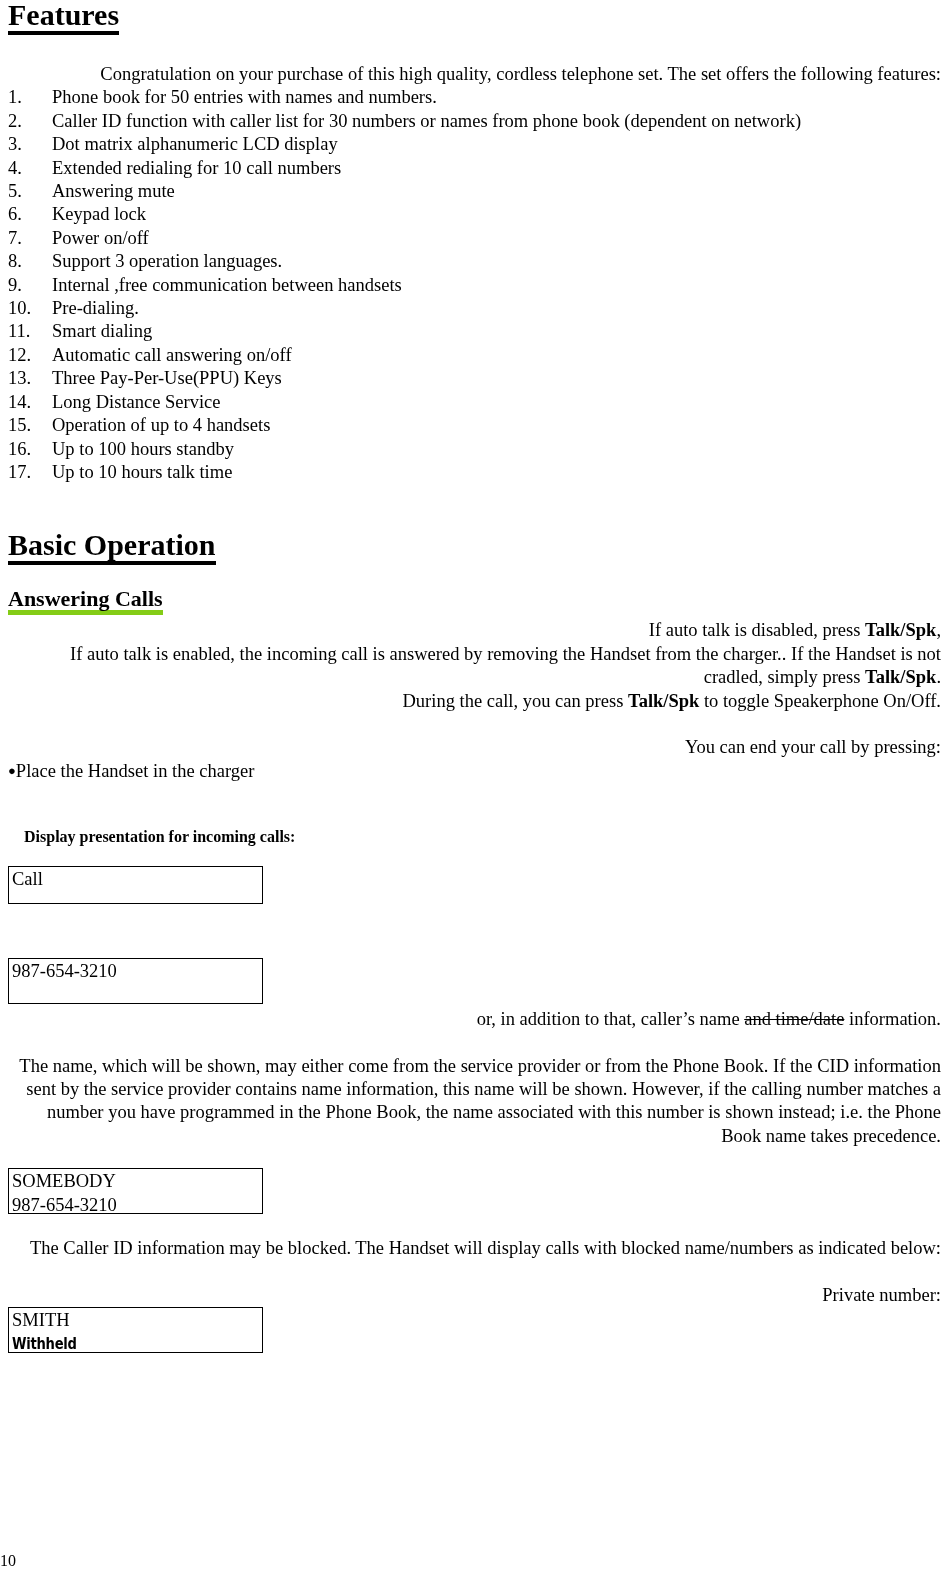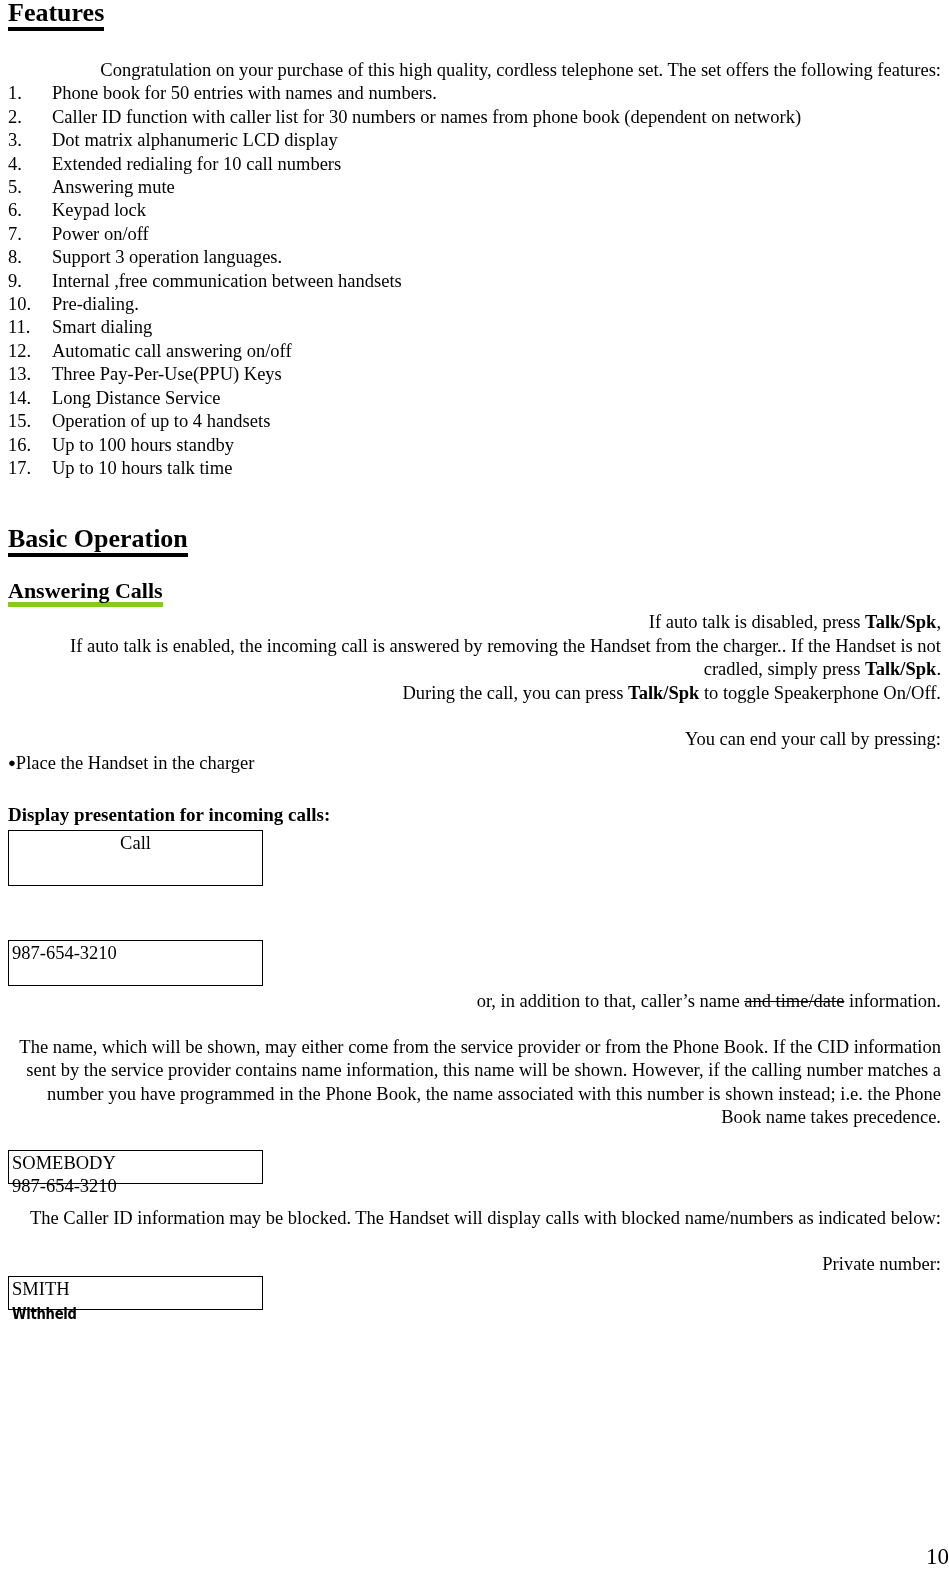"Features" .h-major { font-size: 26px -> 30px }
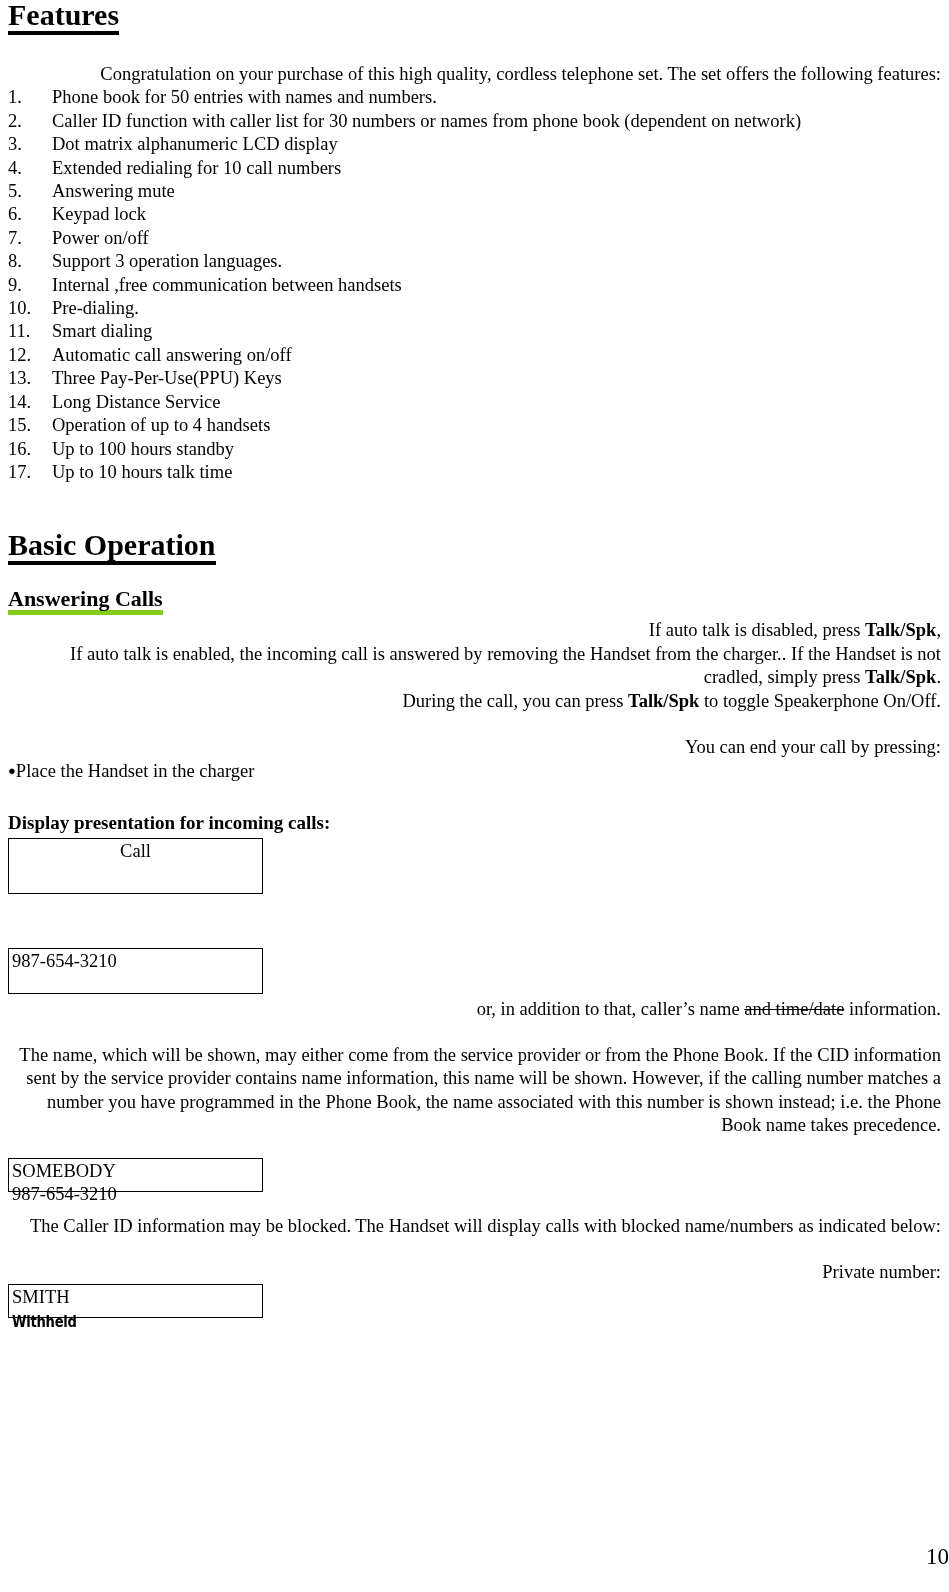"Display presentation for incoming calls:" .h-bold { font-size: 19px -> 16px; margin: 0 -> 16px }
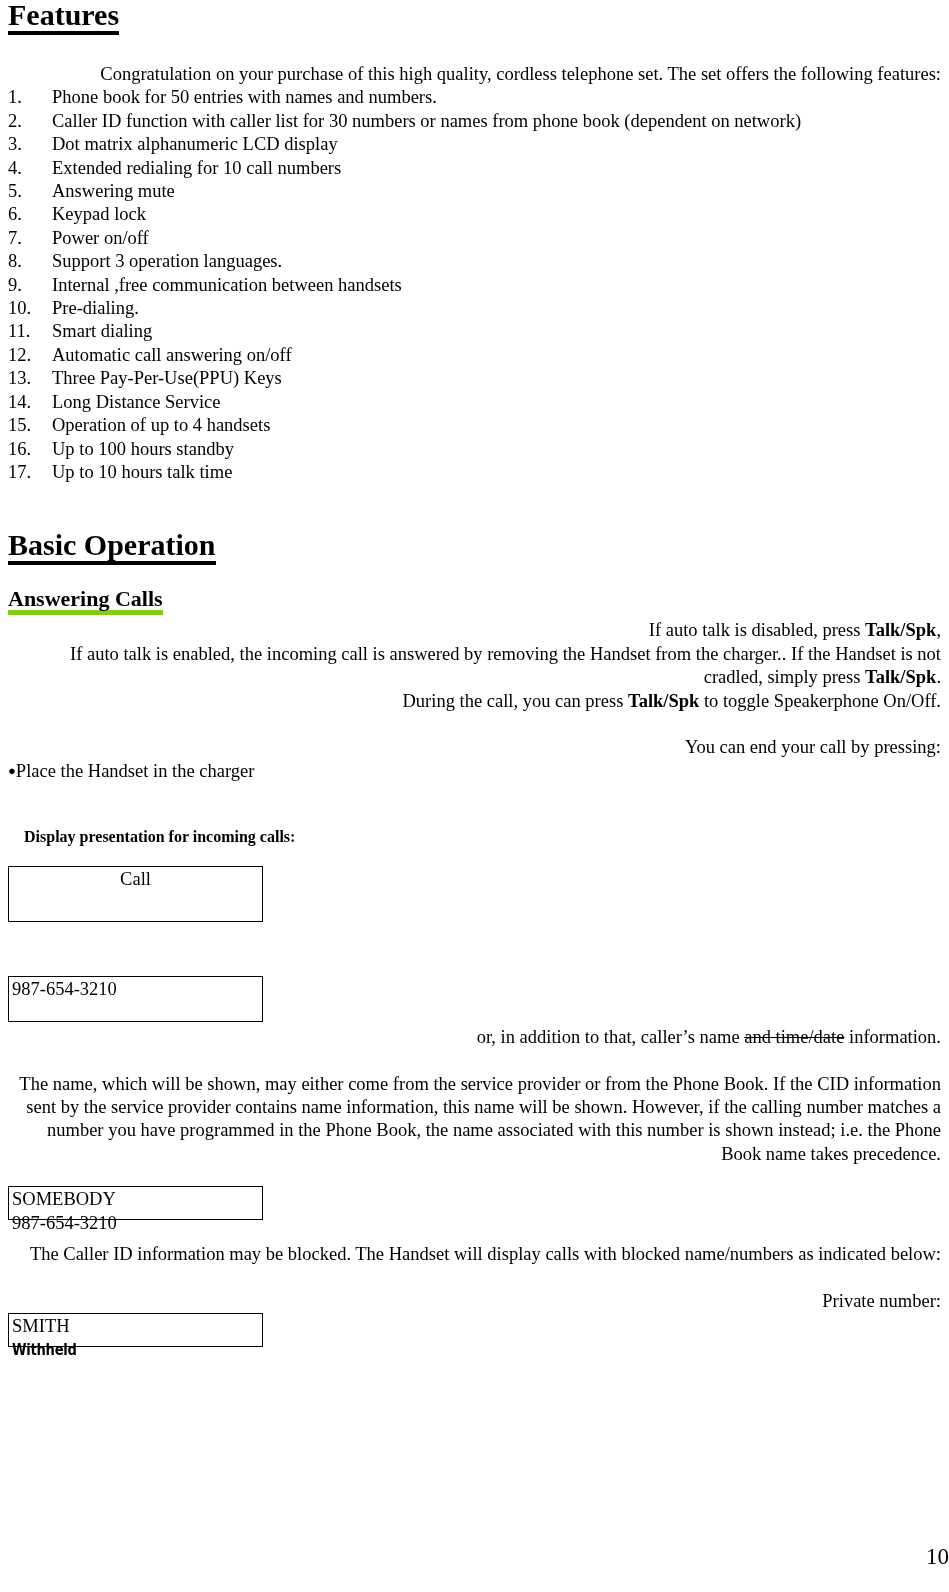"Call" .lcd.h-one { height: 56px -> 38px; text-align: center -> none }
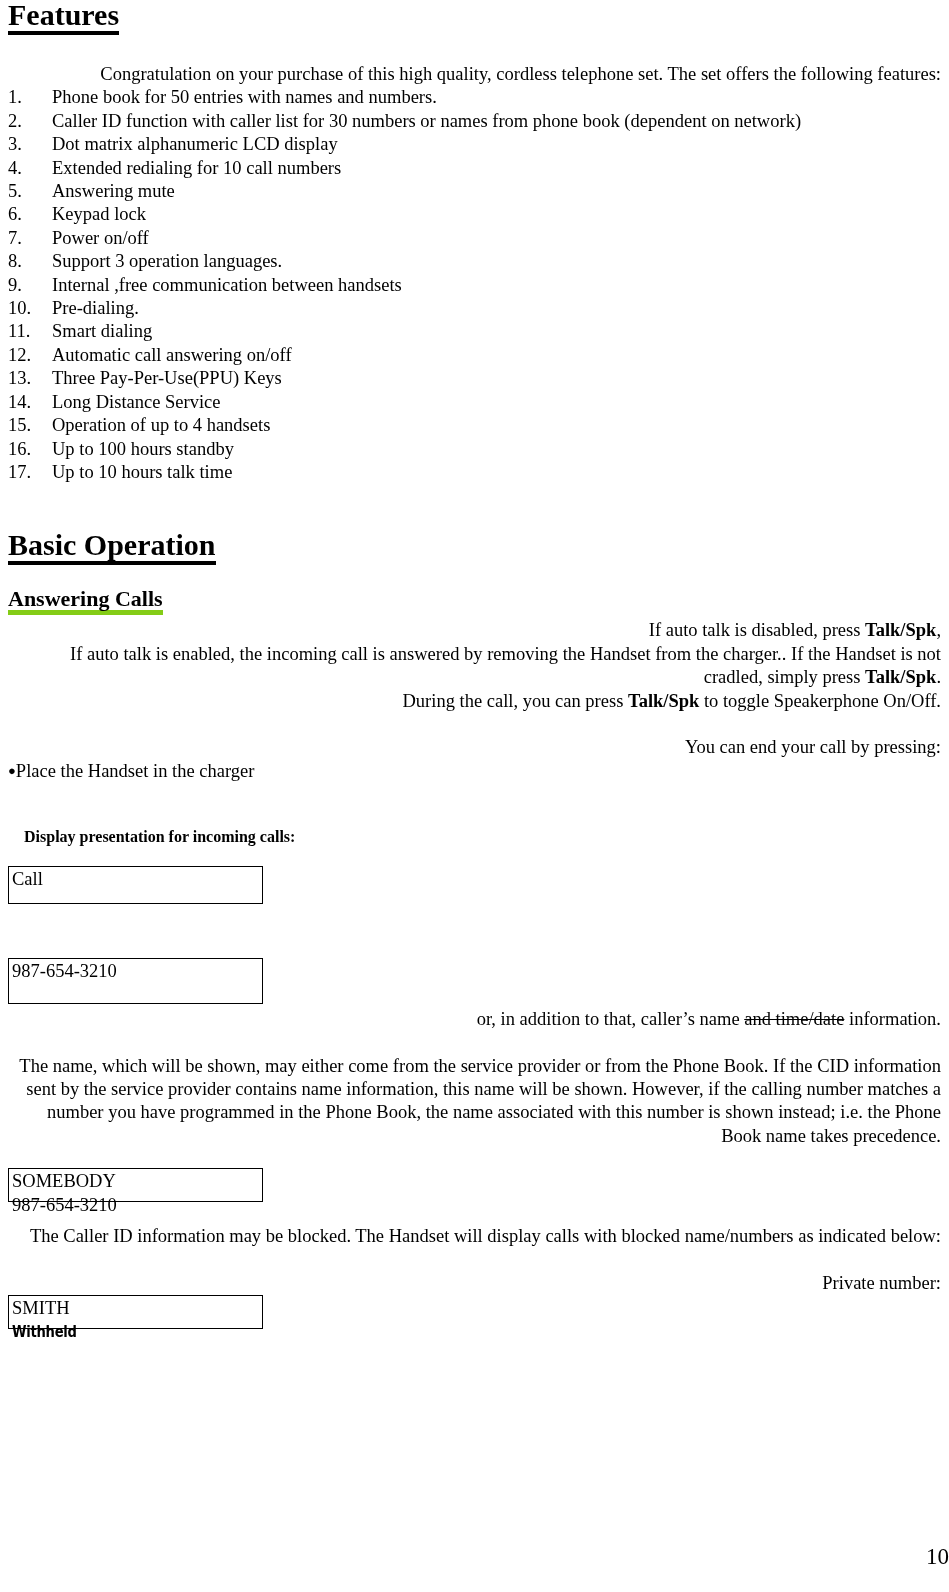"SOMEBODY" .lcd.h-three { height: 34px -> 46px }
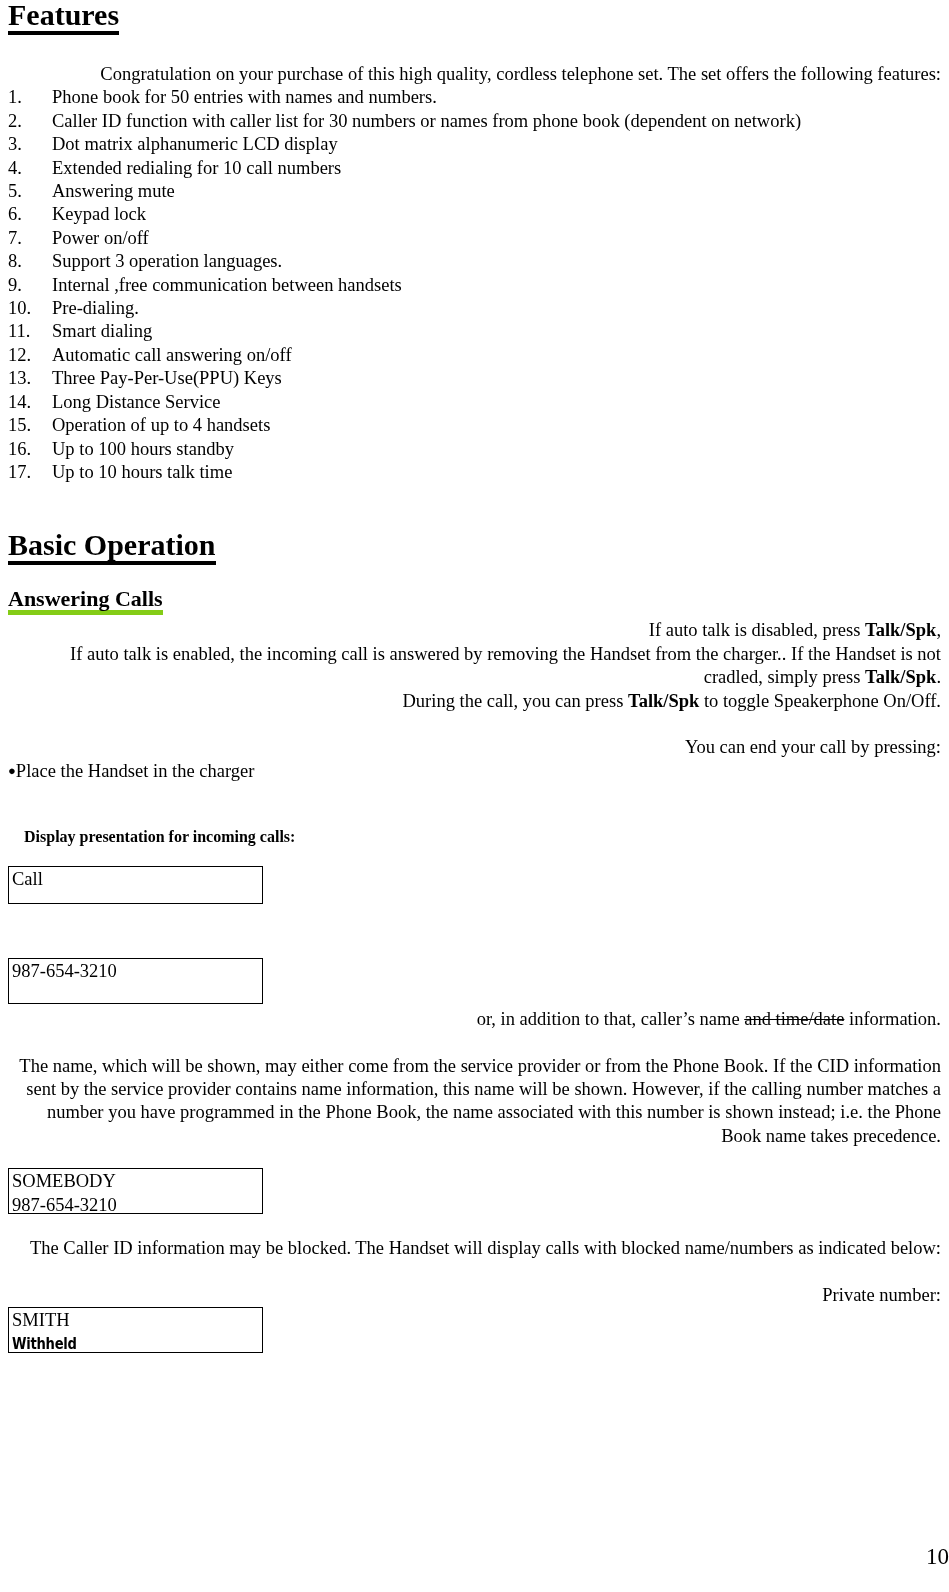"10" .page-number { font-size: 23px -> 16px; text-align: right -> left }
